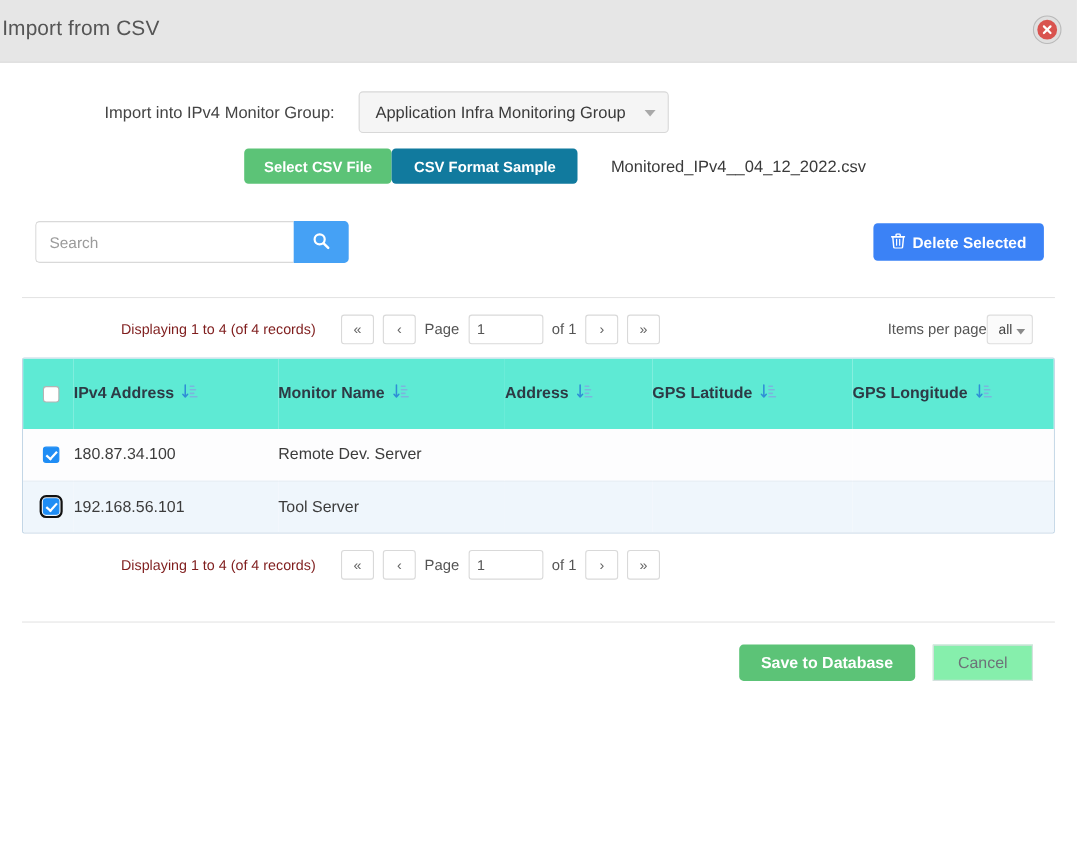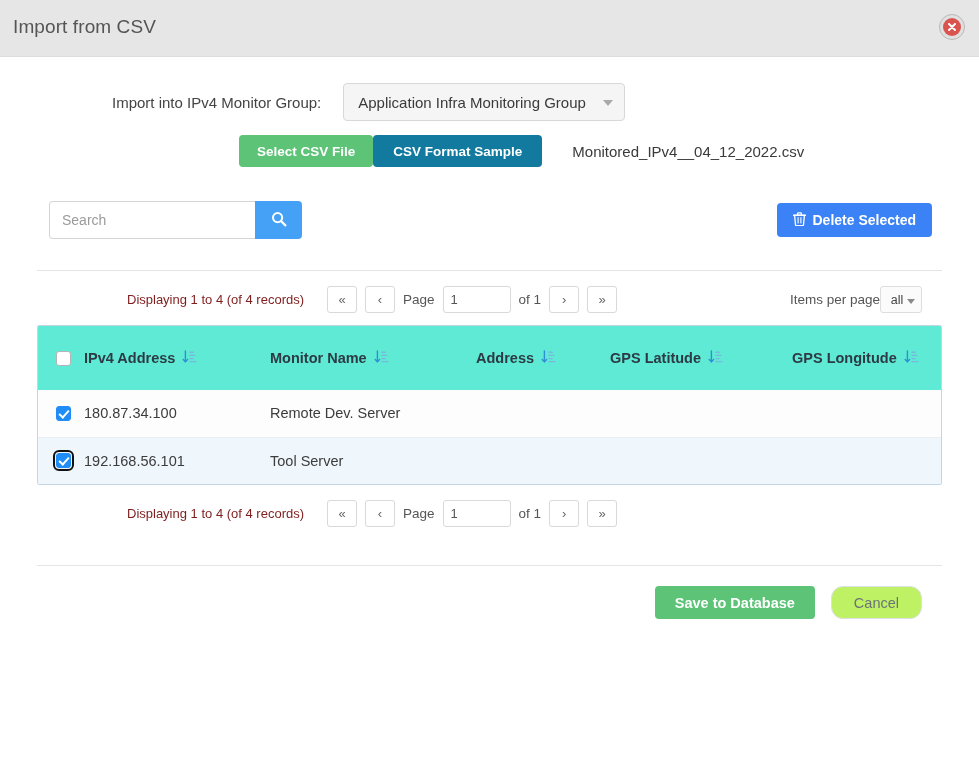"Import from CSV" .modal-title { left: 13px -> 2px }
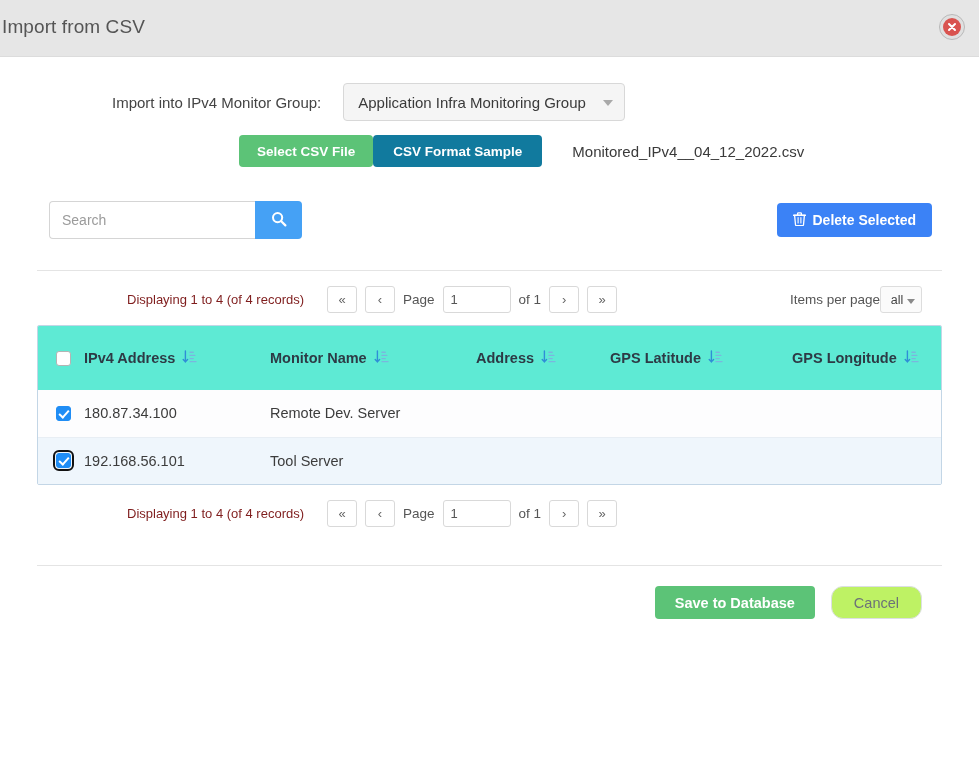"Import into IPv4 Monitor Group:" .modal-body { padding: 0 37px -> 0 20px }
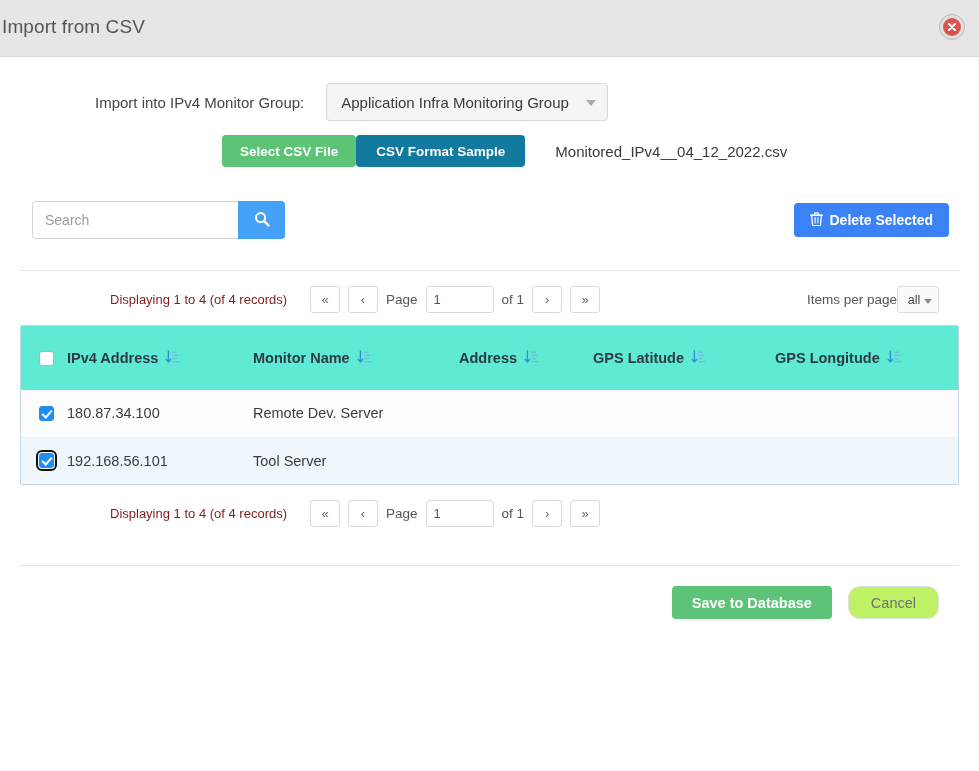"Search" .search-wrap { width: 253px -> 285px }
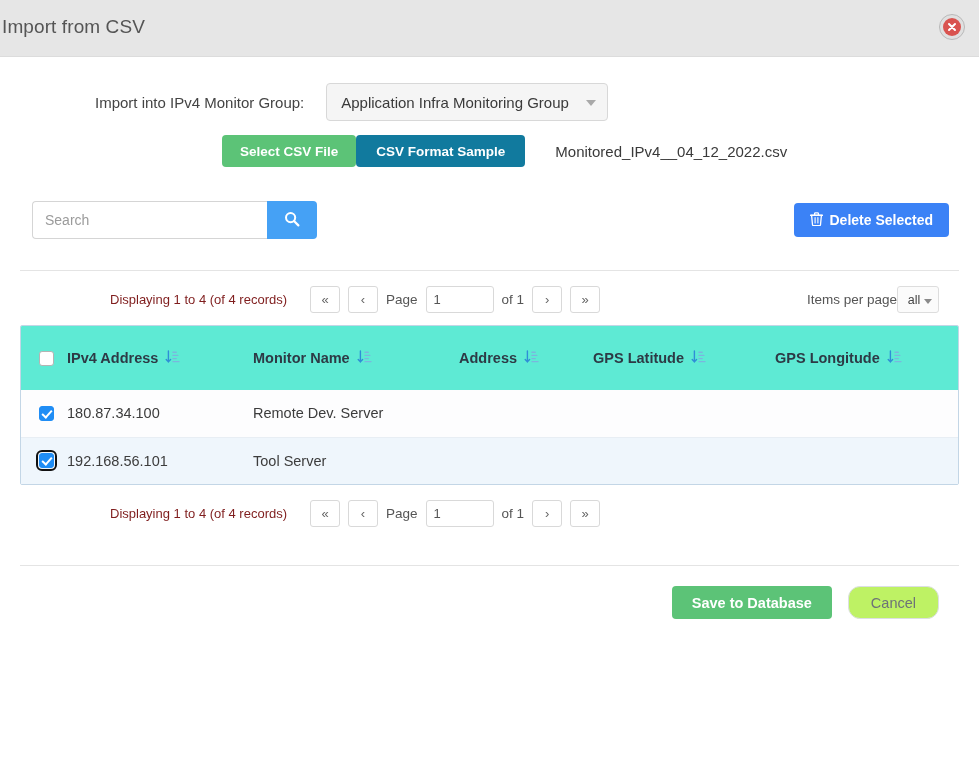"Cancel" .btn-cancel { background: #bef264 -> #86efac; border-radius: 12px -> 0 }
